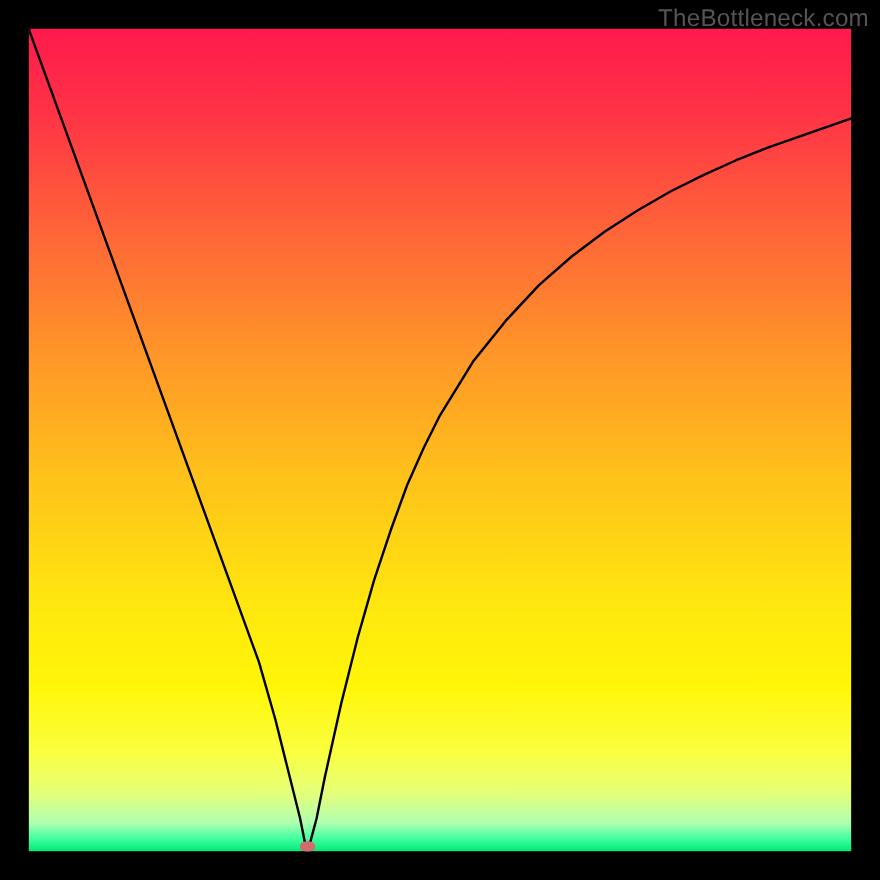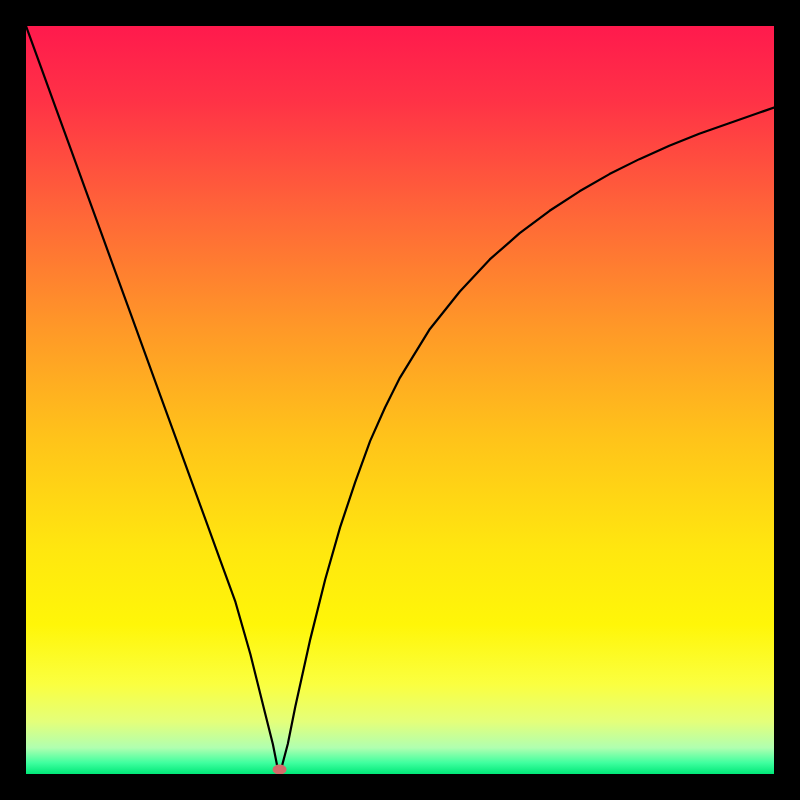"TheBottleneck.com" div.watermark { html: none -> <div>TheBottleneck.com</div> }
